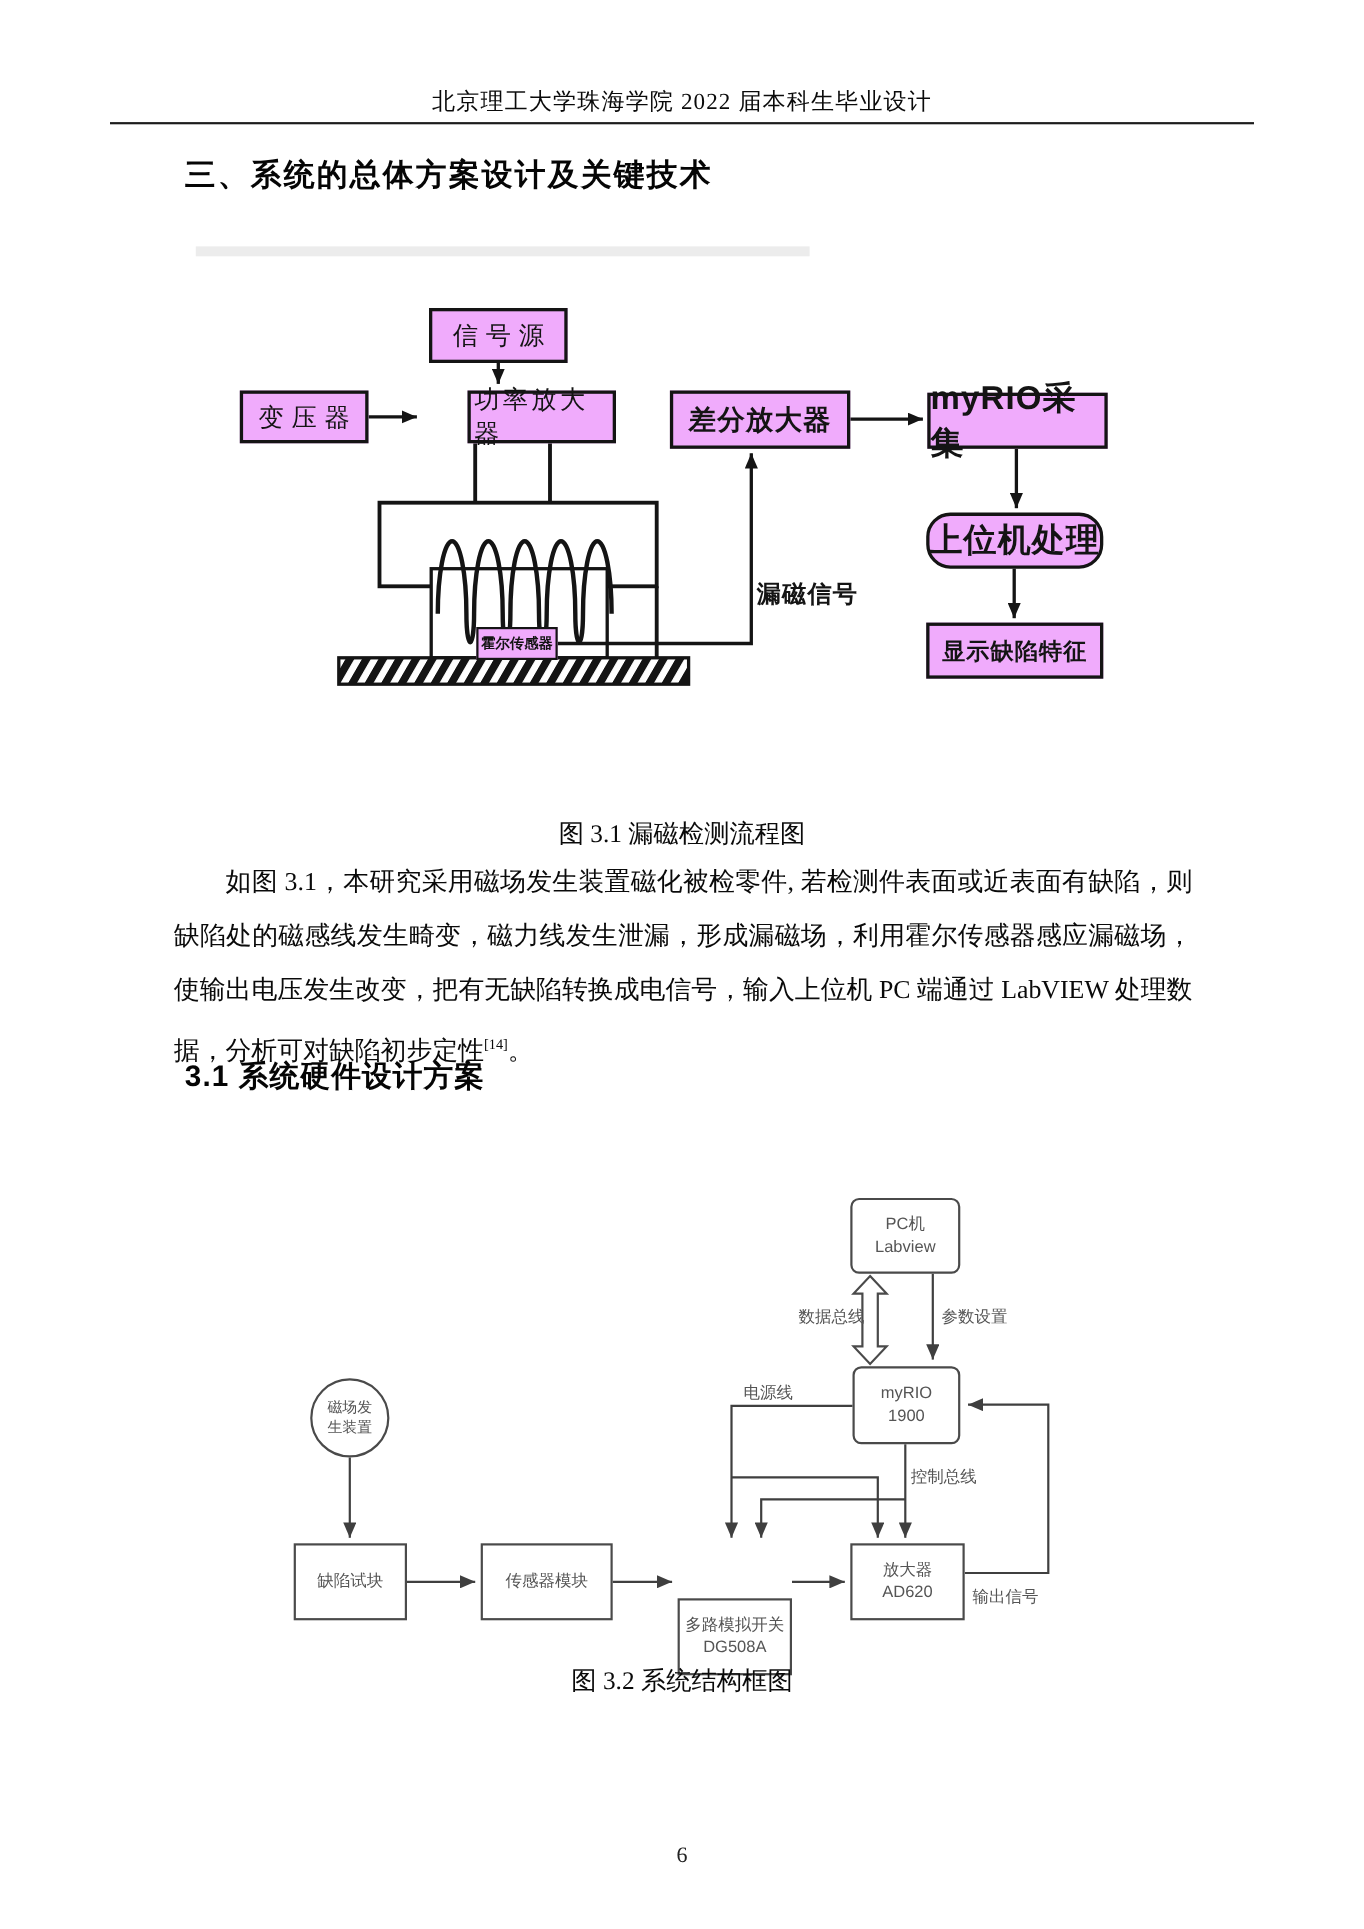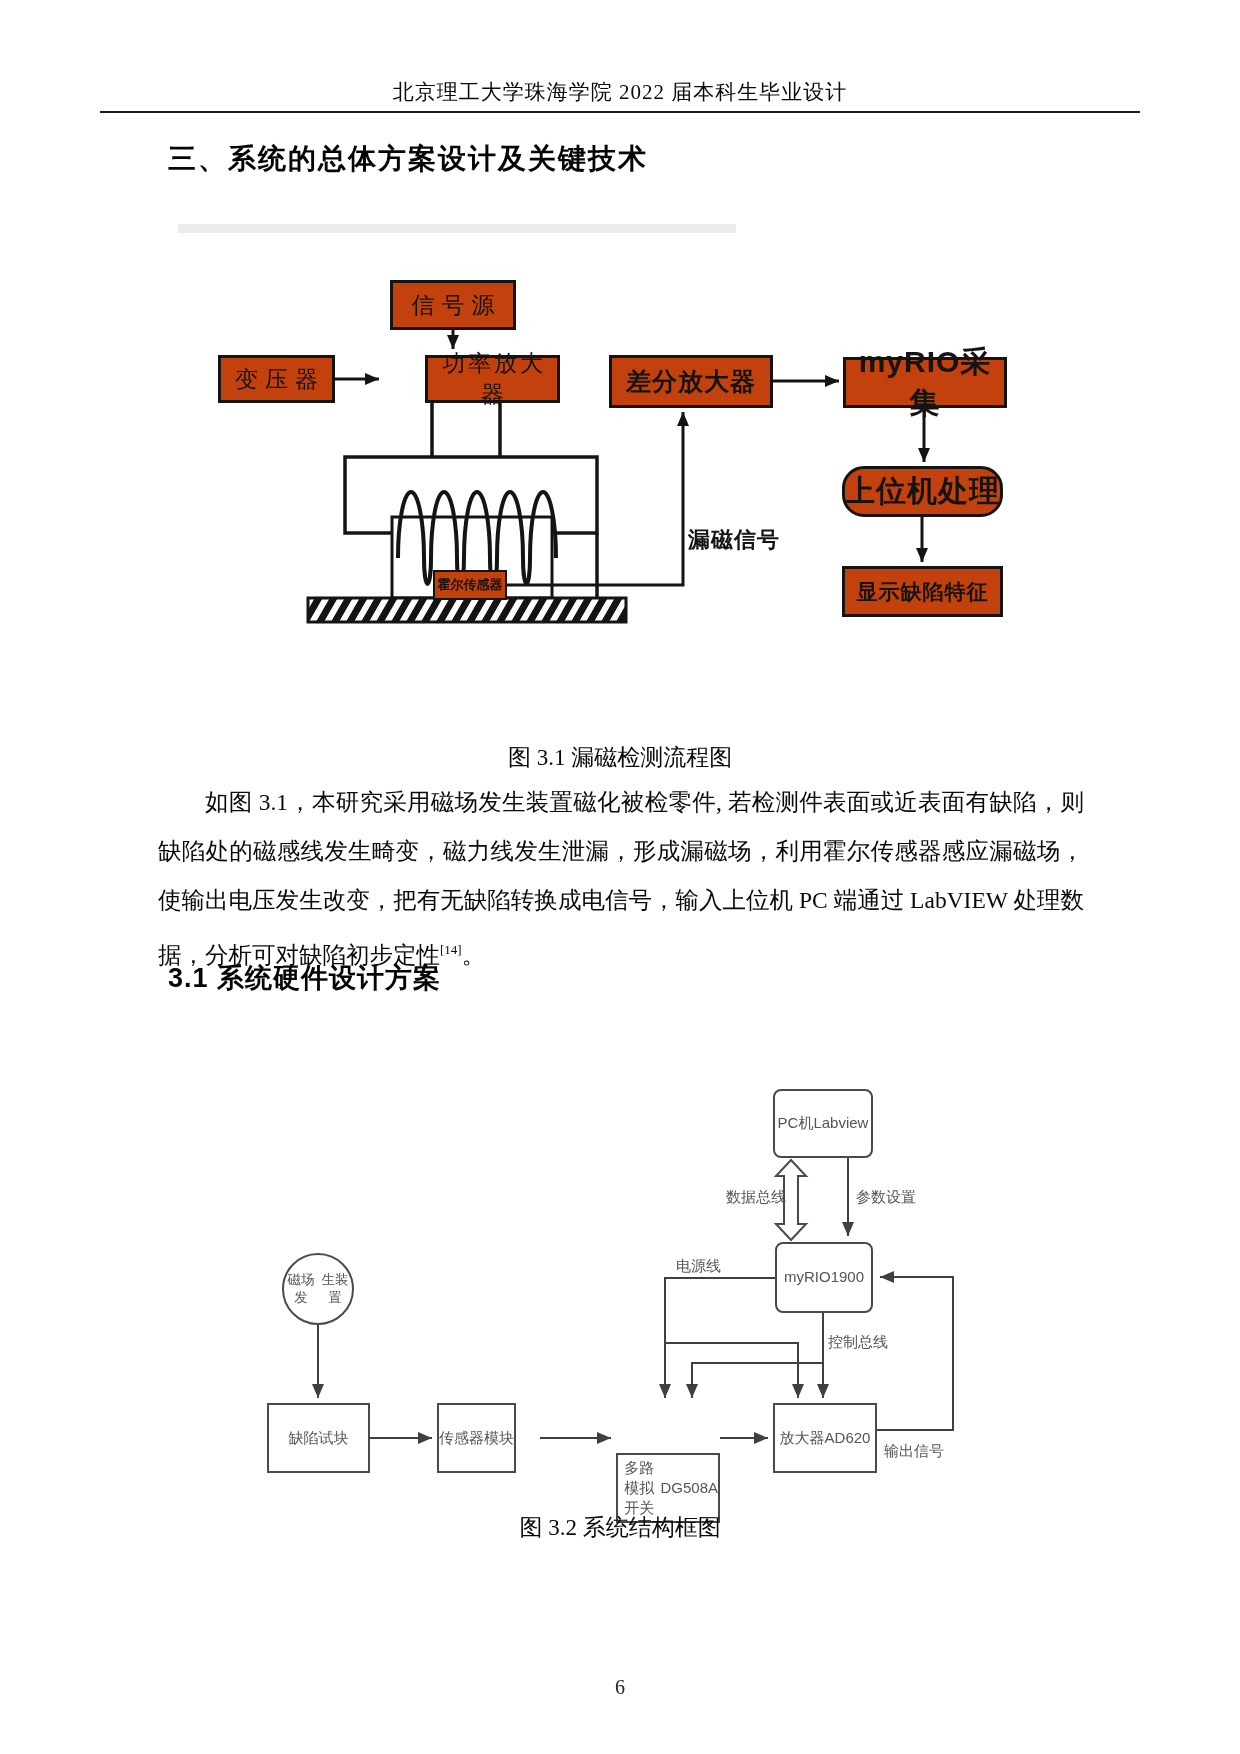"信号源" .box1 { background: #c2410c -> #f0abfc; text-align: center -> none }
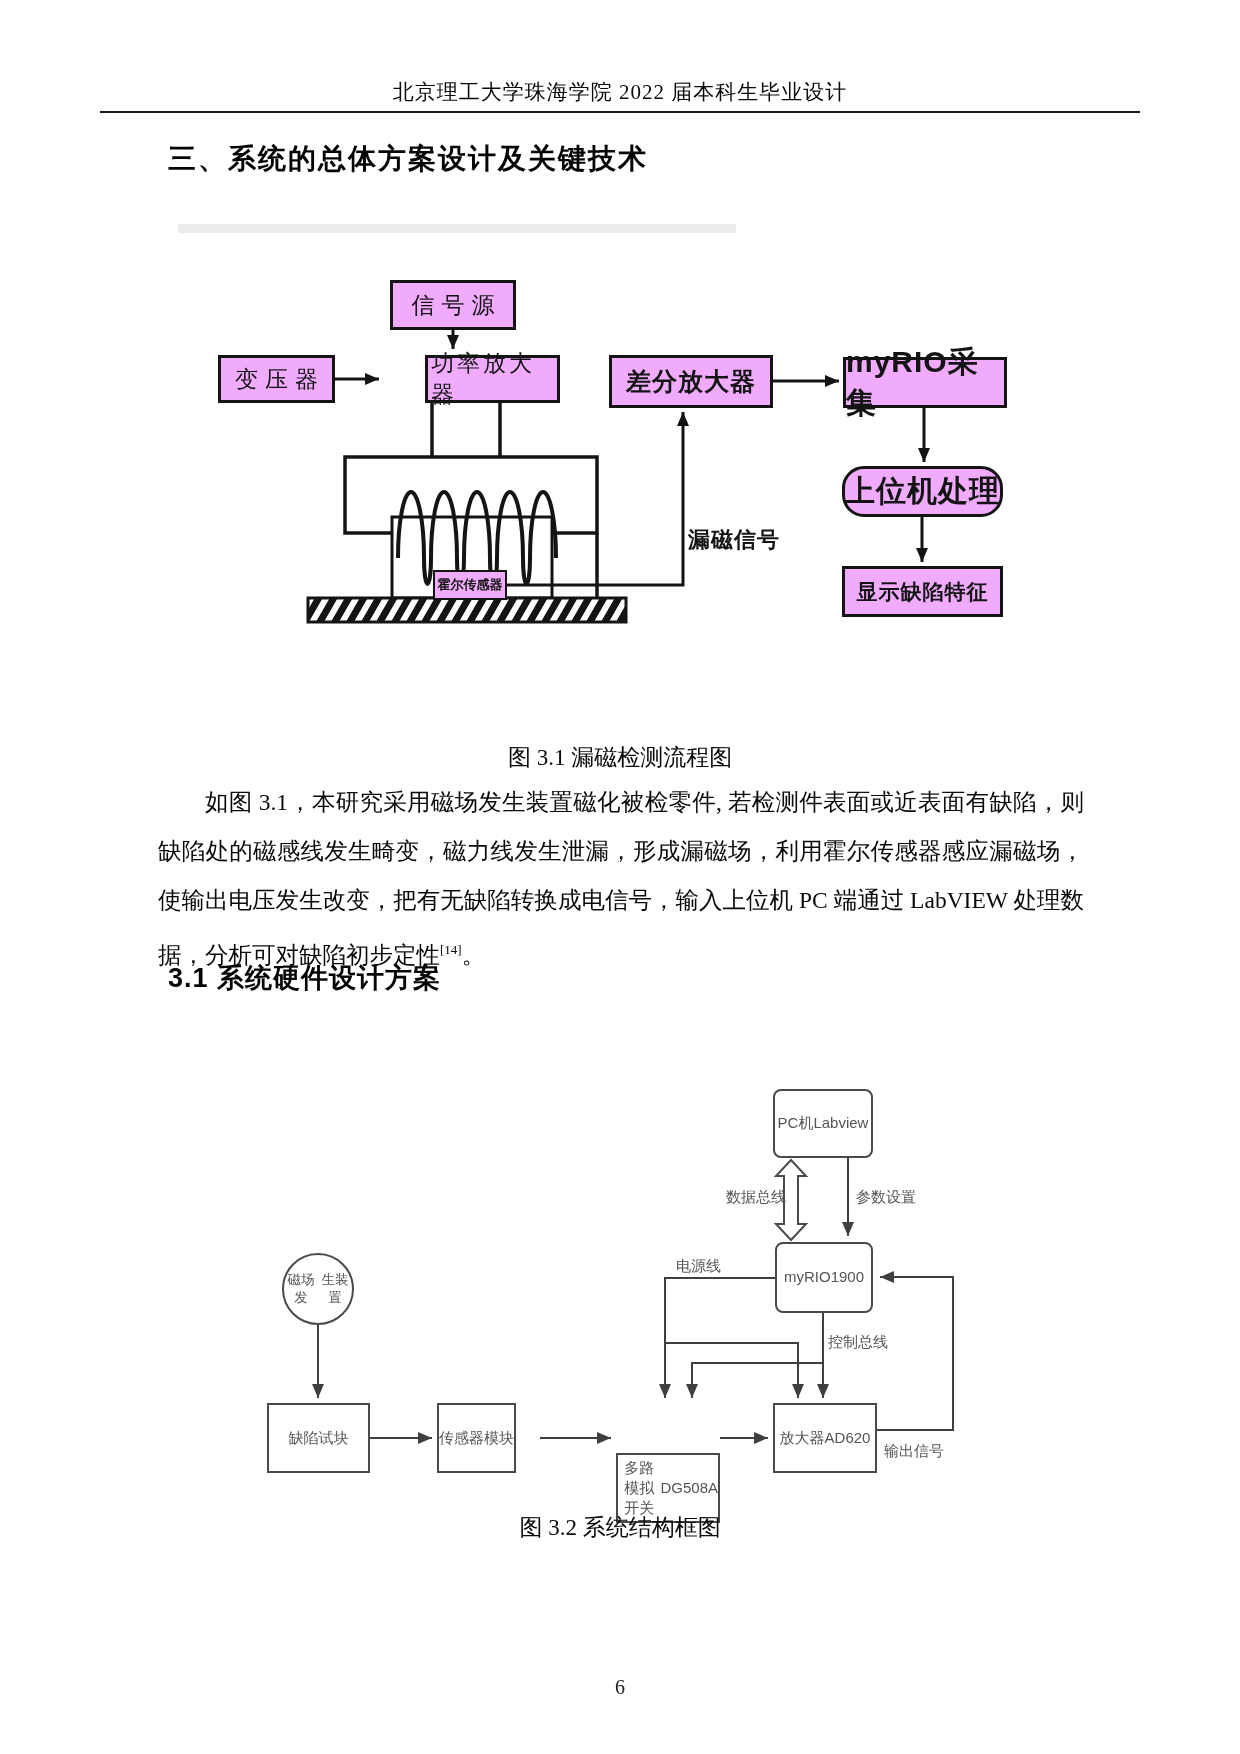"PC机" .box2 { flex-direction: row -> column }
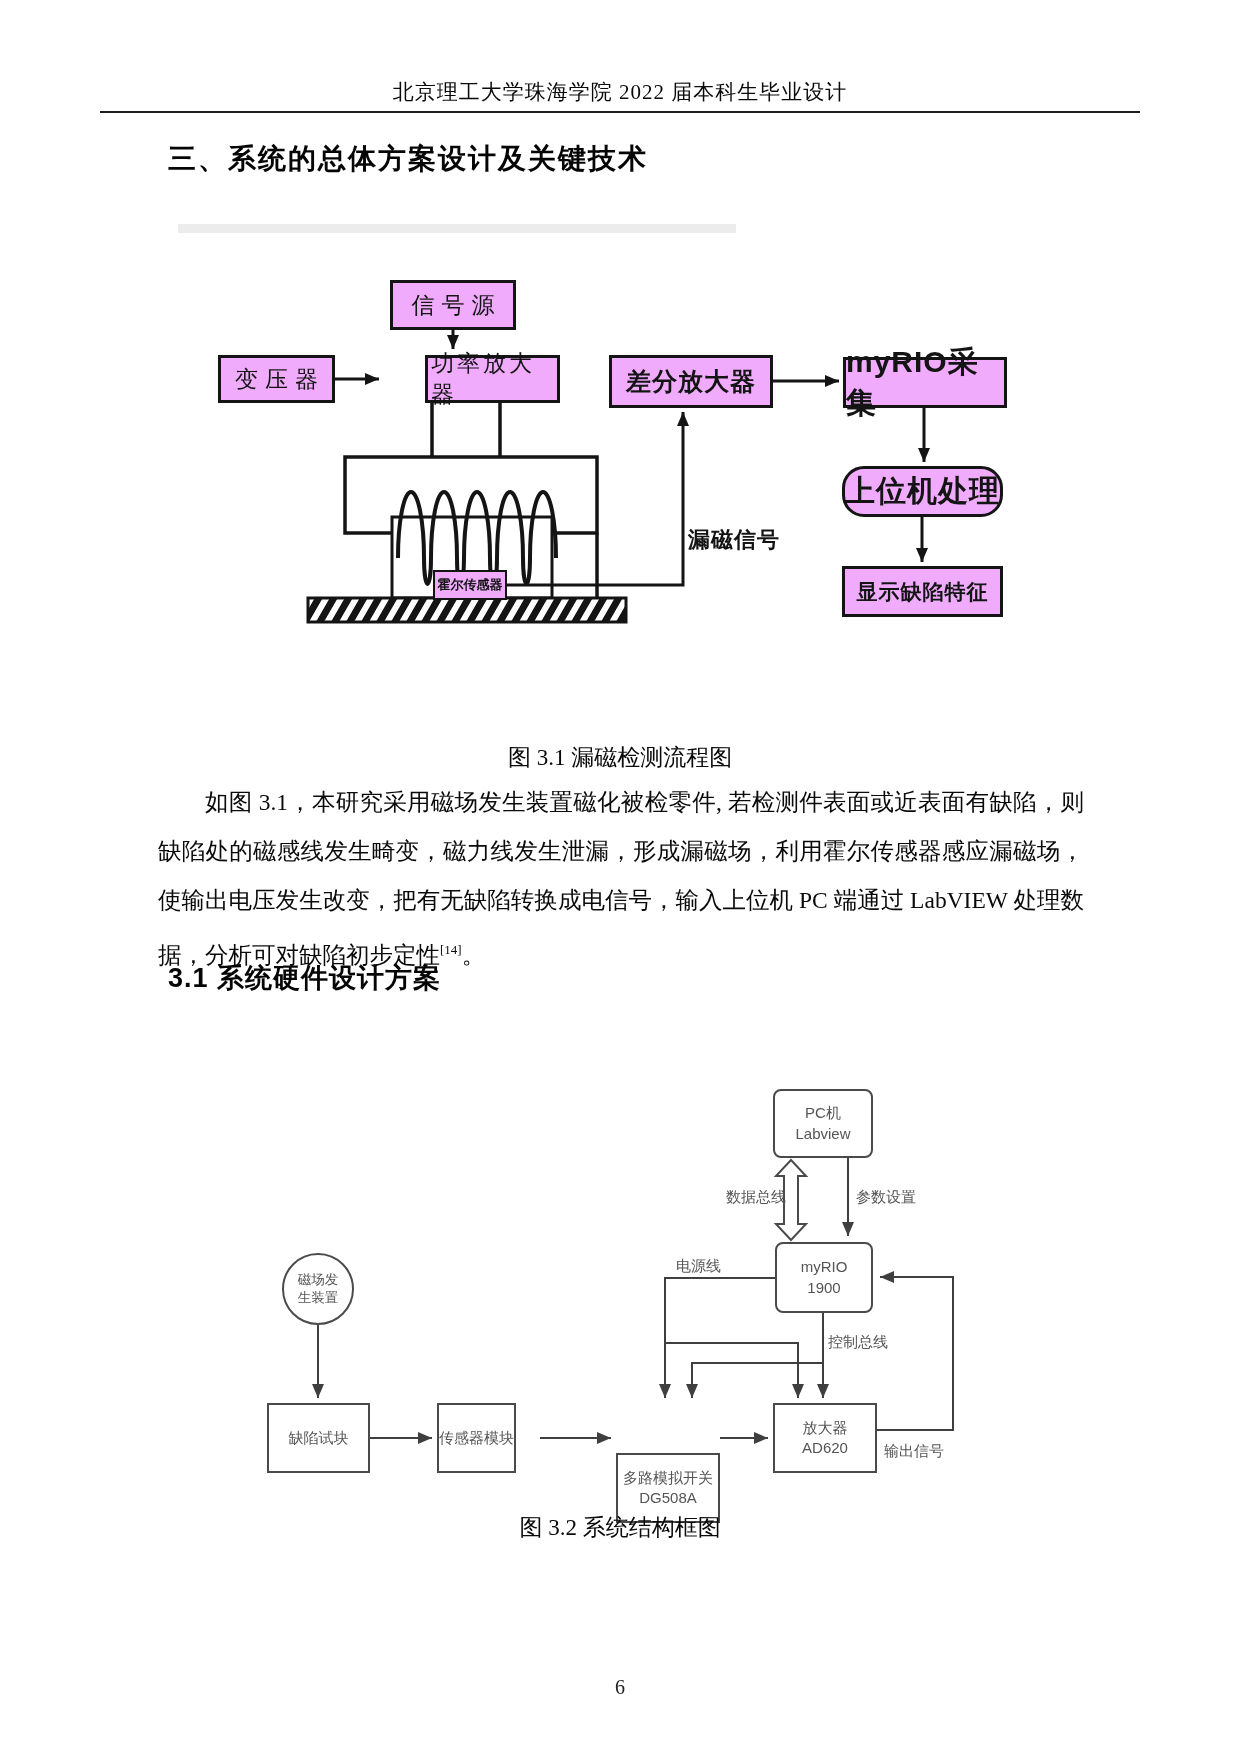"传感器模块" div.box2 { width: 79px -> 120px }
